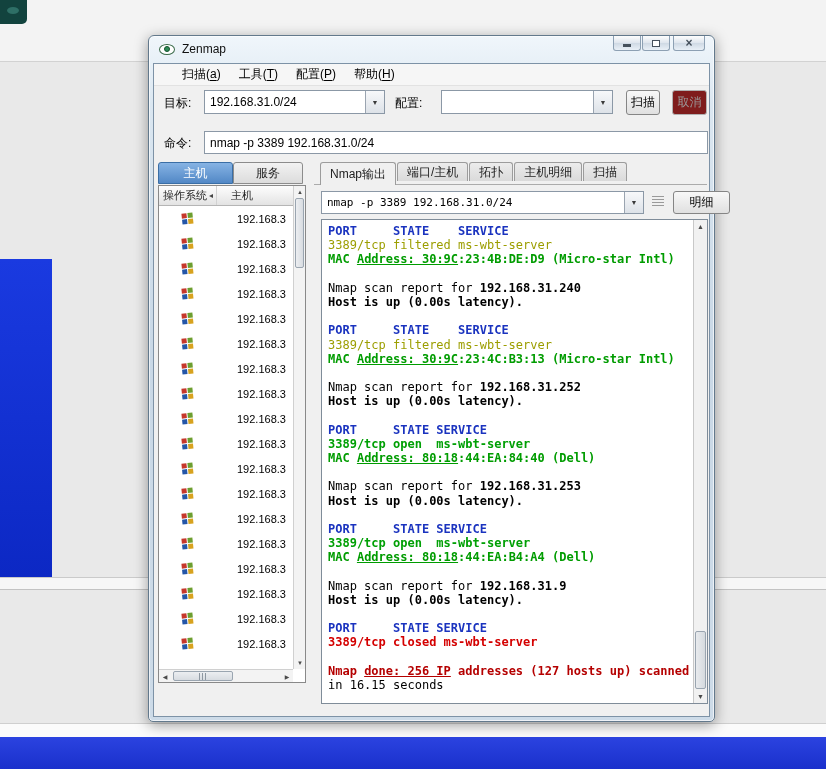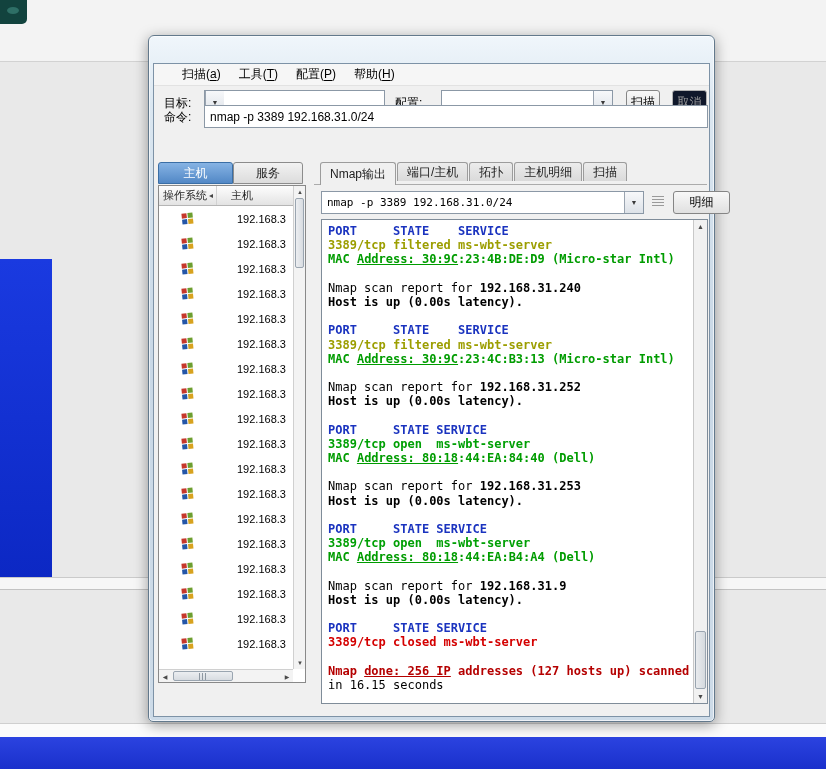"Zenmap" div.titlebar { html: none -> <div> <span> <i></i> </span> <span>Zenmap</span> <div> <div> <span></span> </div> <div> <span></span> </div> <div> <span>×</span> </div> </div> </div> }
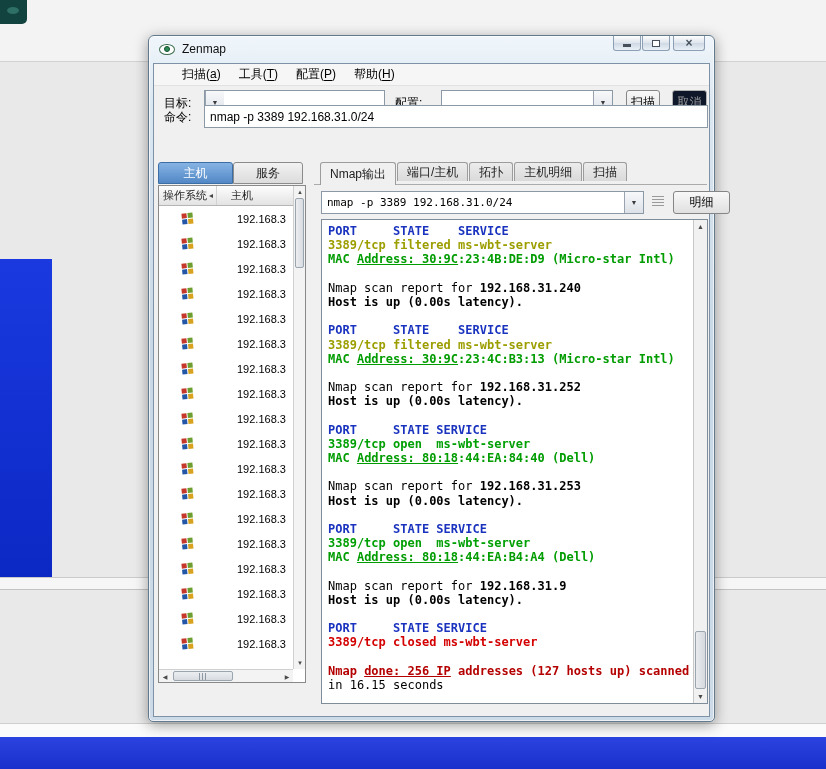"192.168.31.0/24" span.val { html: none -> <span>192.168.31.0/24</span> }
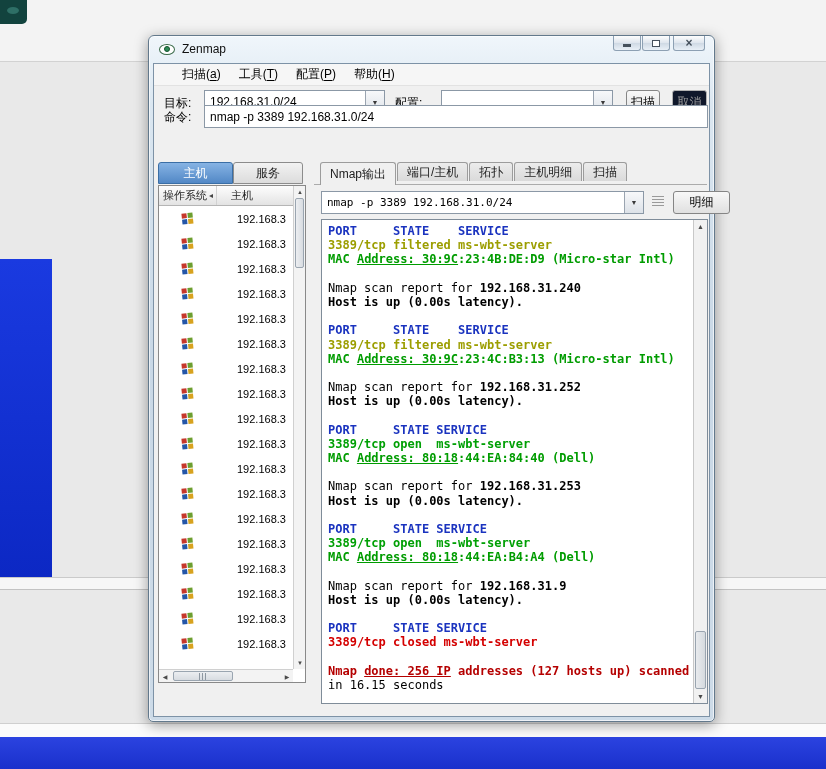"取消" .btn.disabled { background: #0f172a -> #7f1d1d }
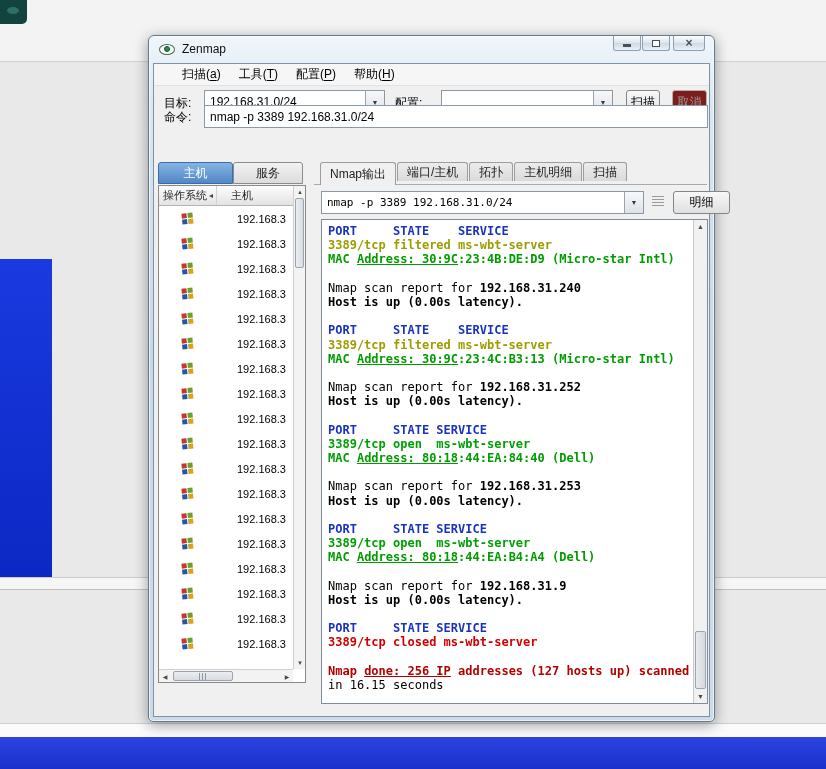"命令:" .row2 { top: 39px -> 65px }
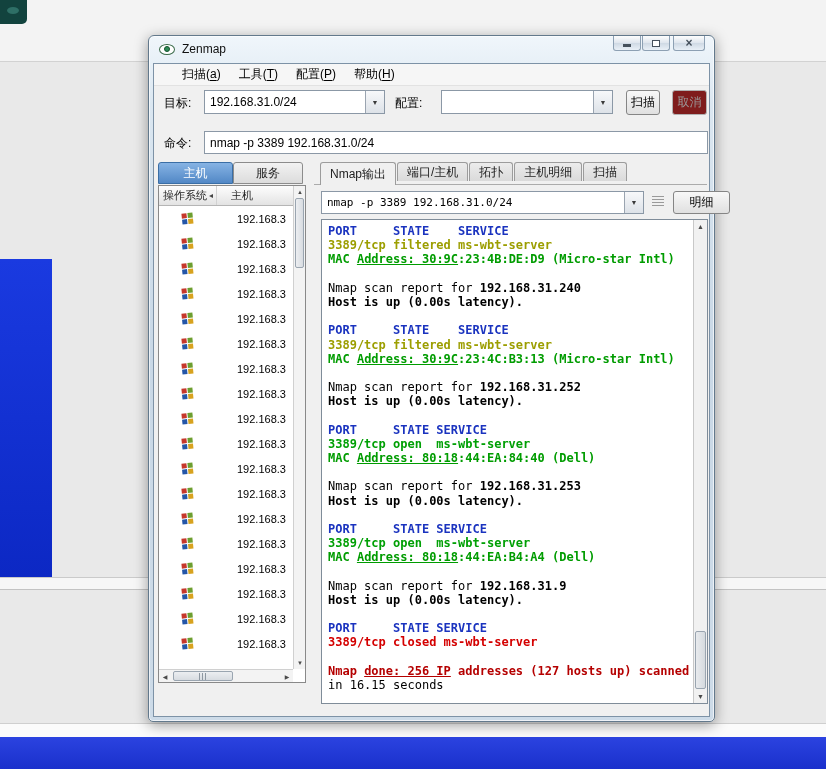"3389/tcp filtered ms-wbt-server" .seg-filtered { font-weight: bold -> normal }
